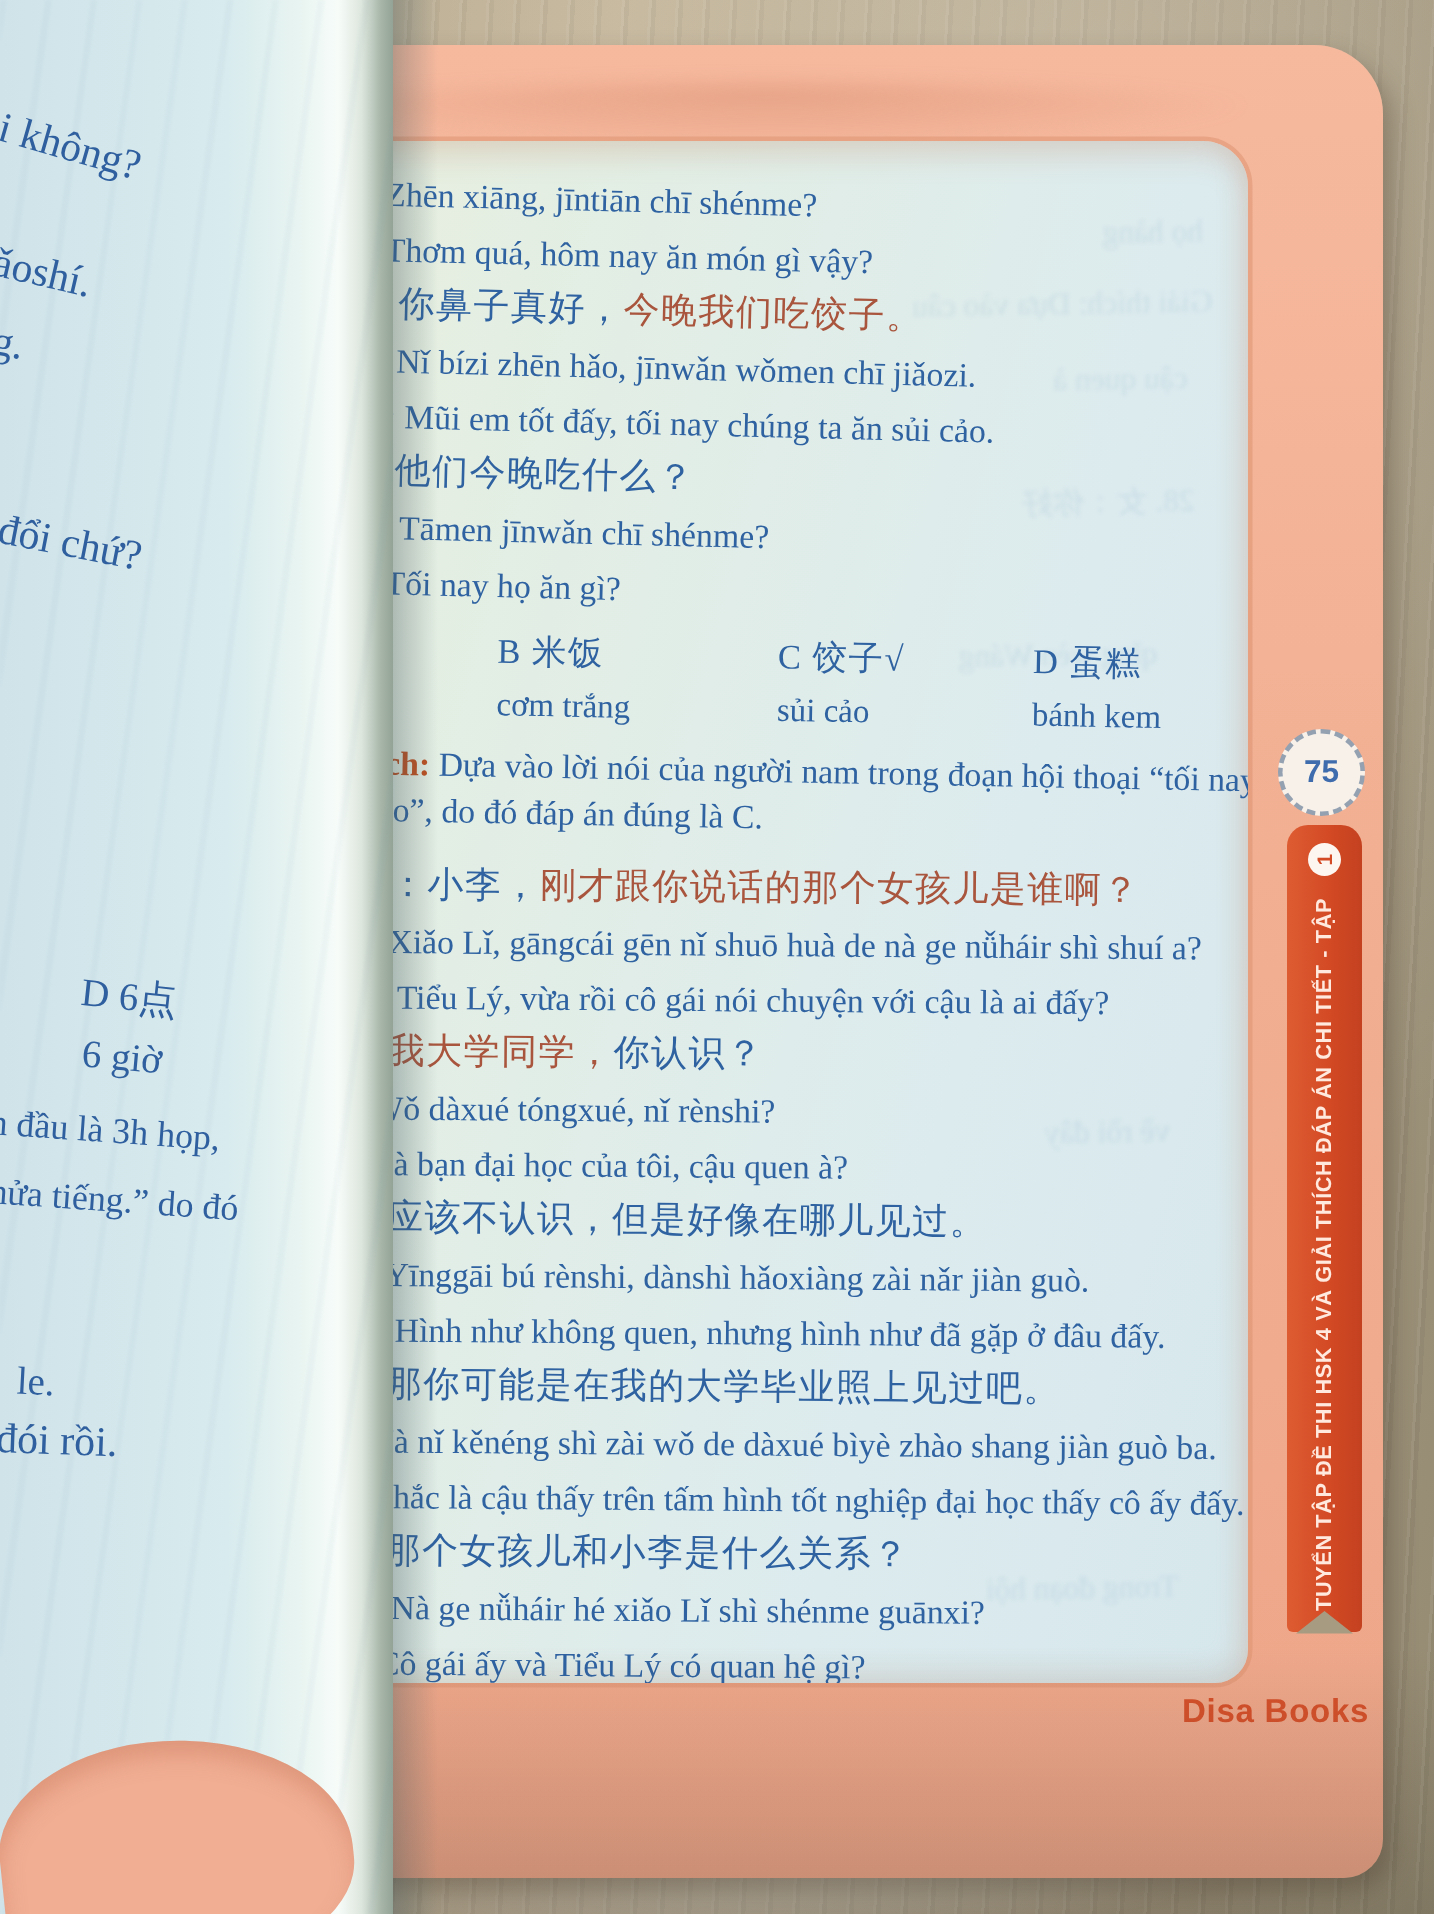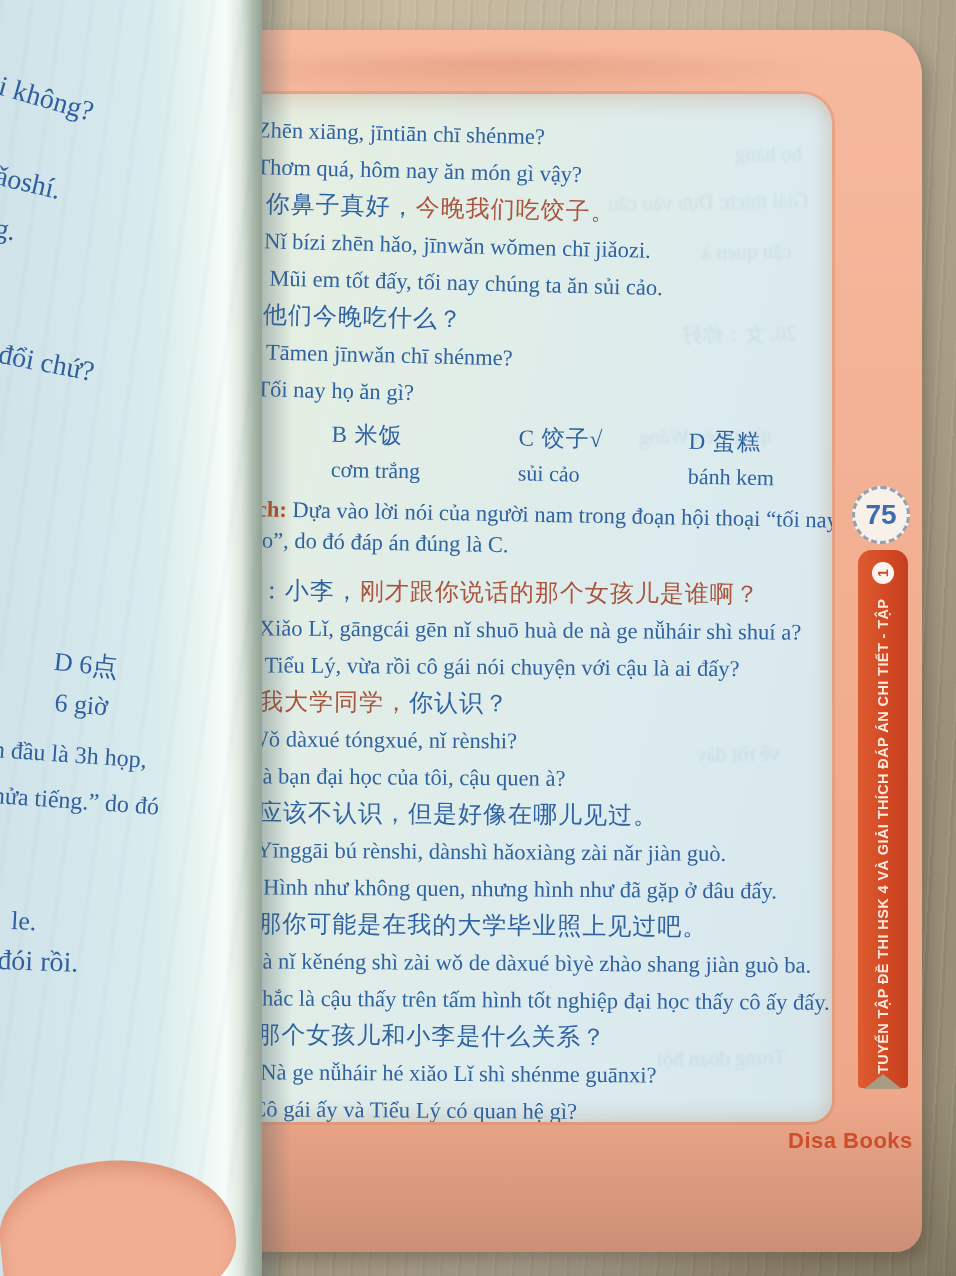"75" .page-badge { font-size: 28px -> 21px }
